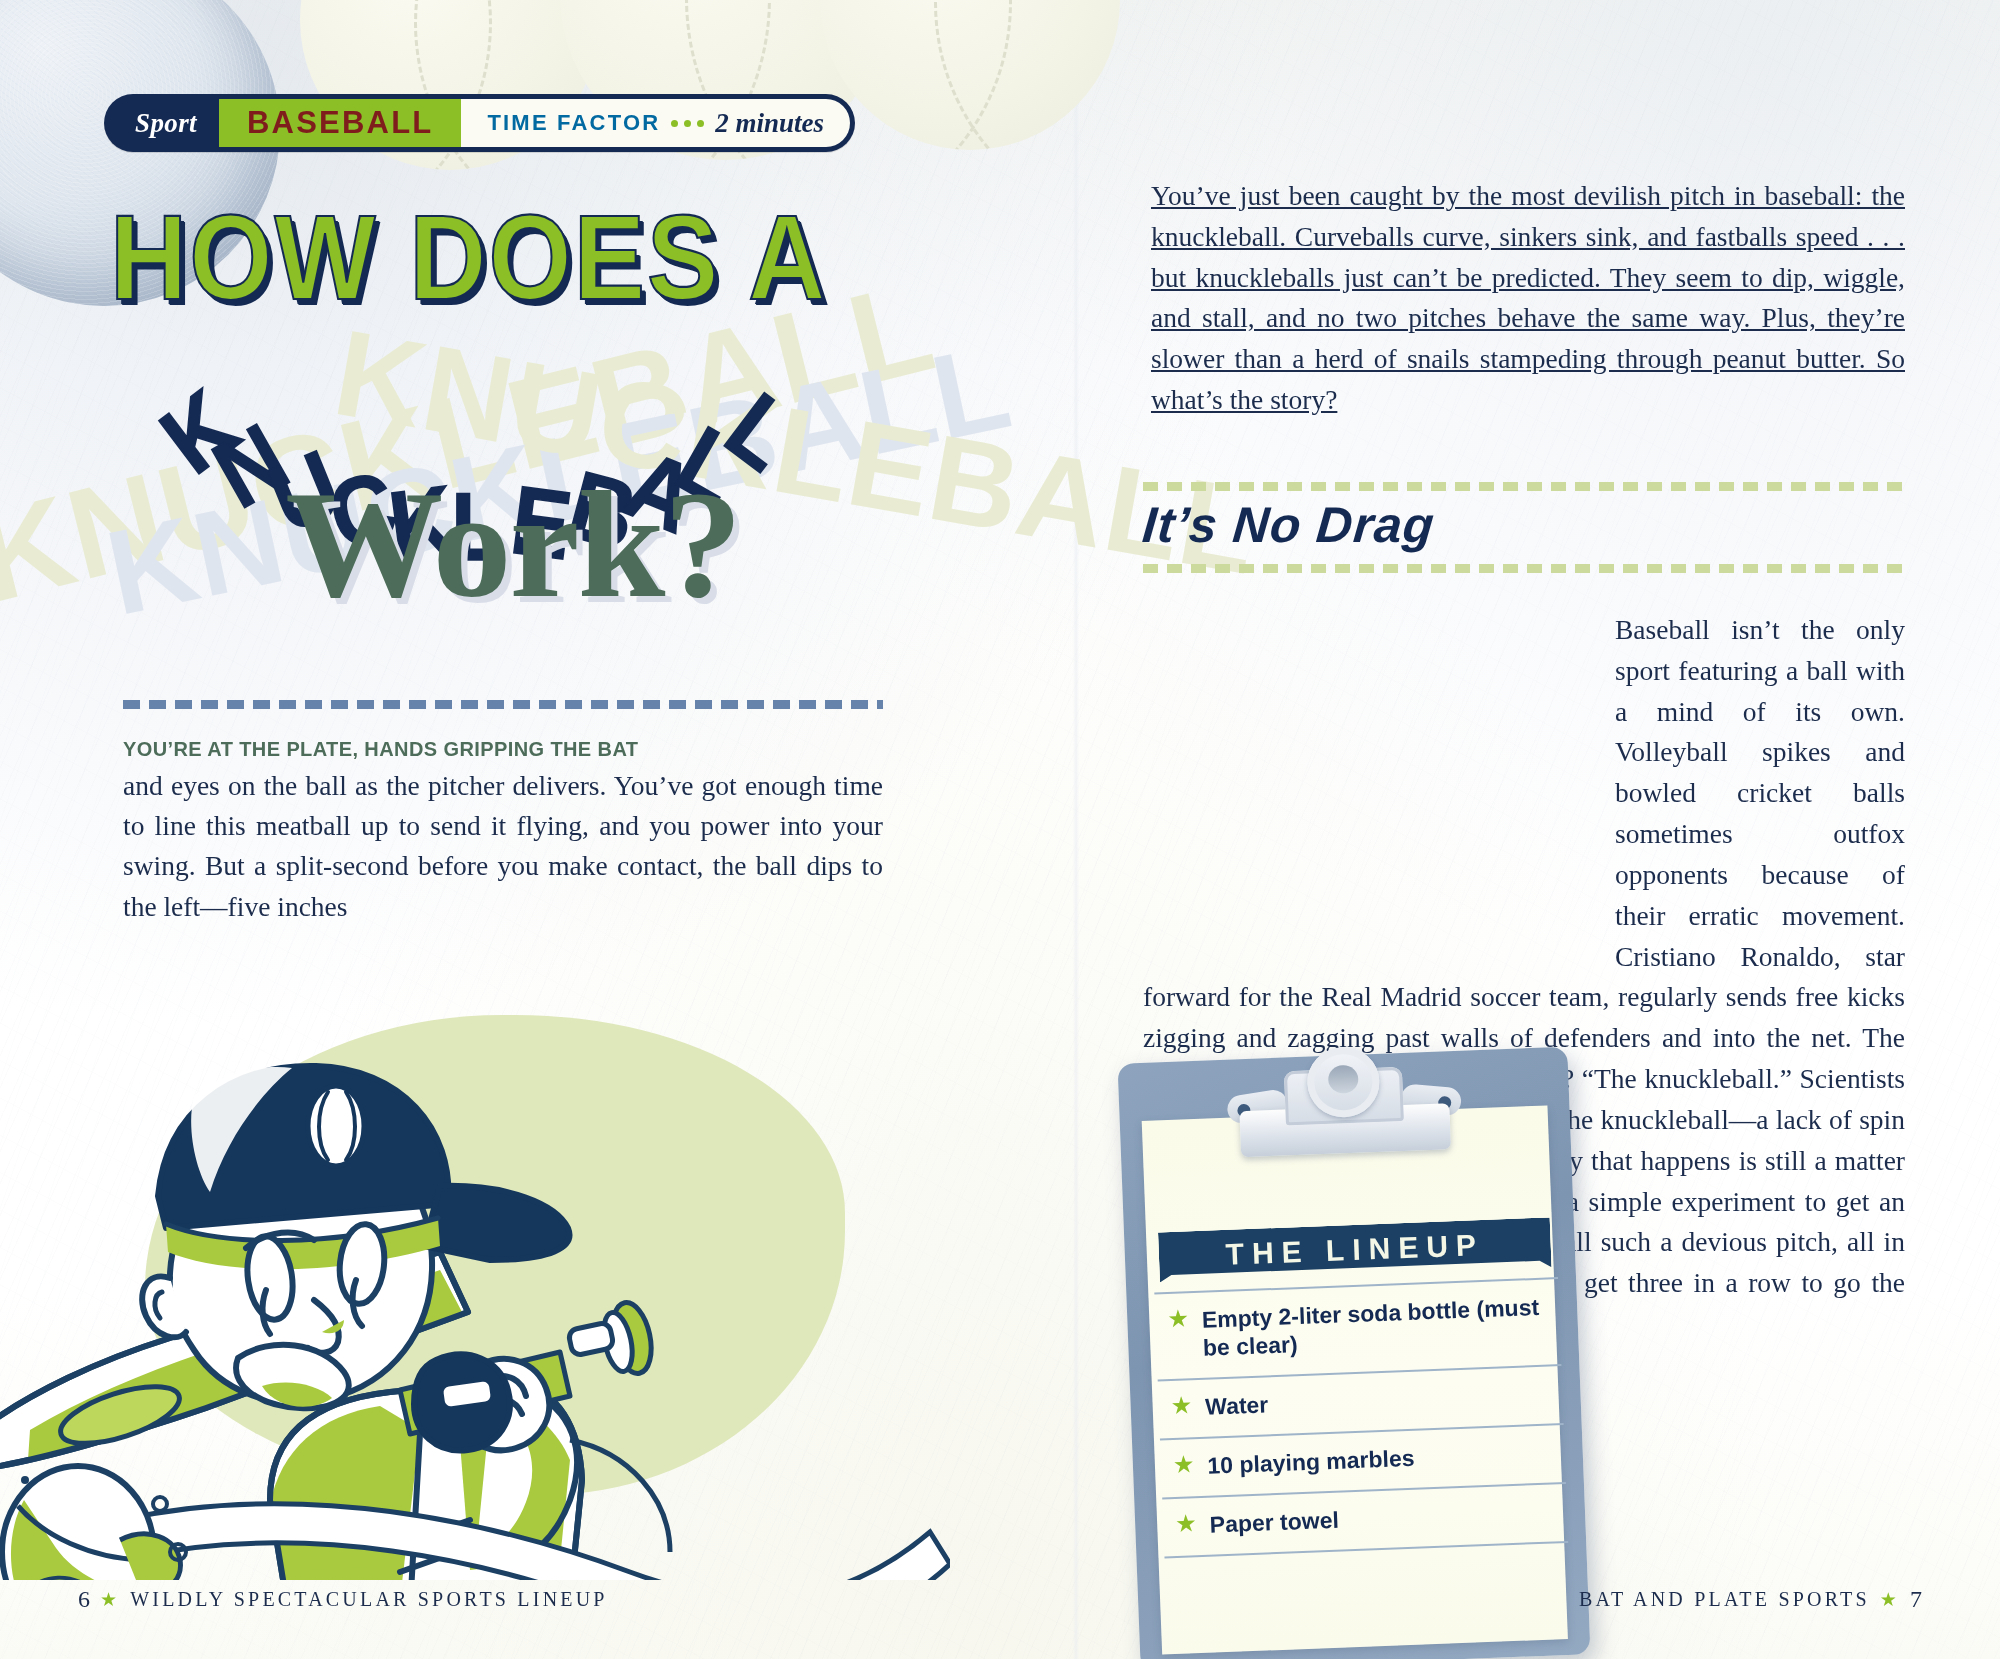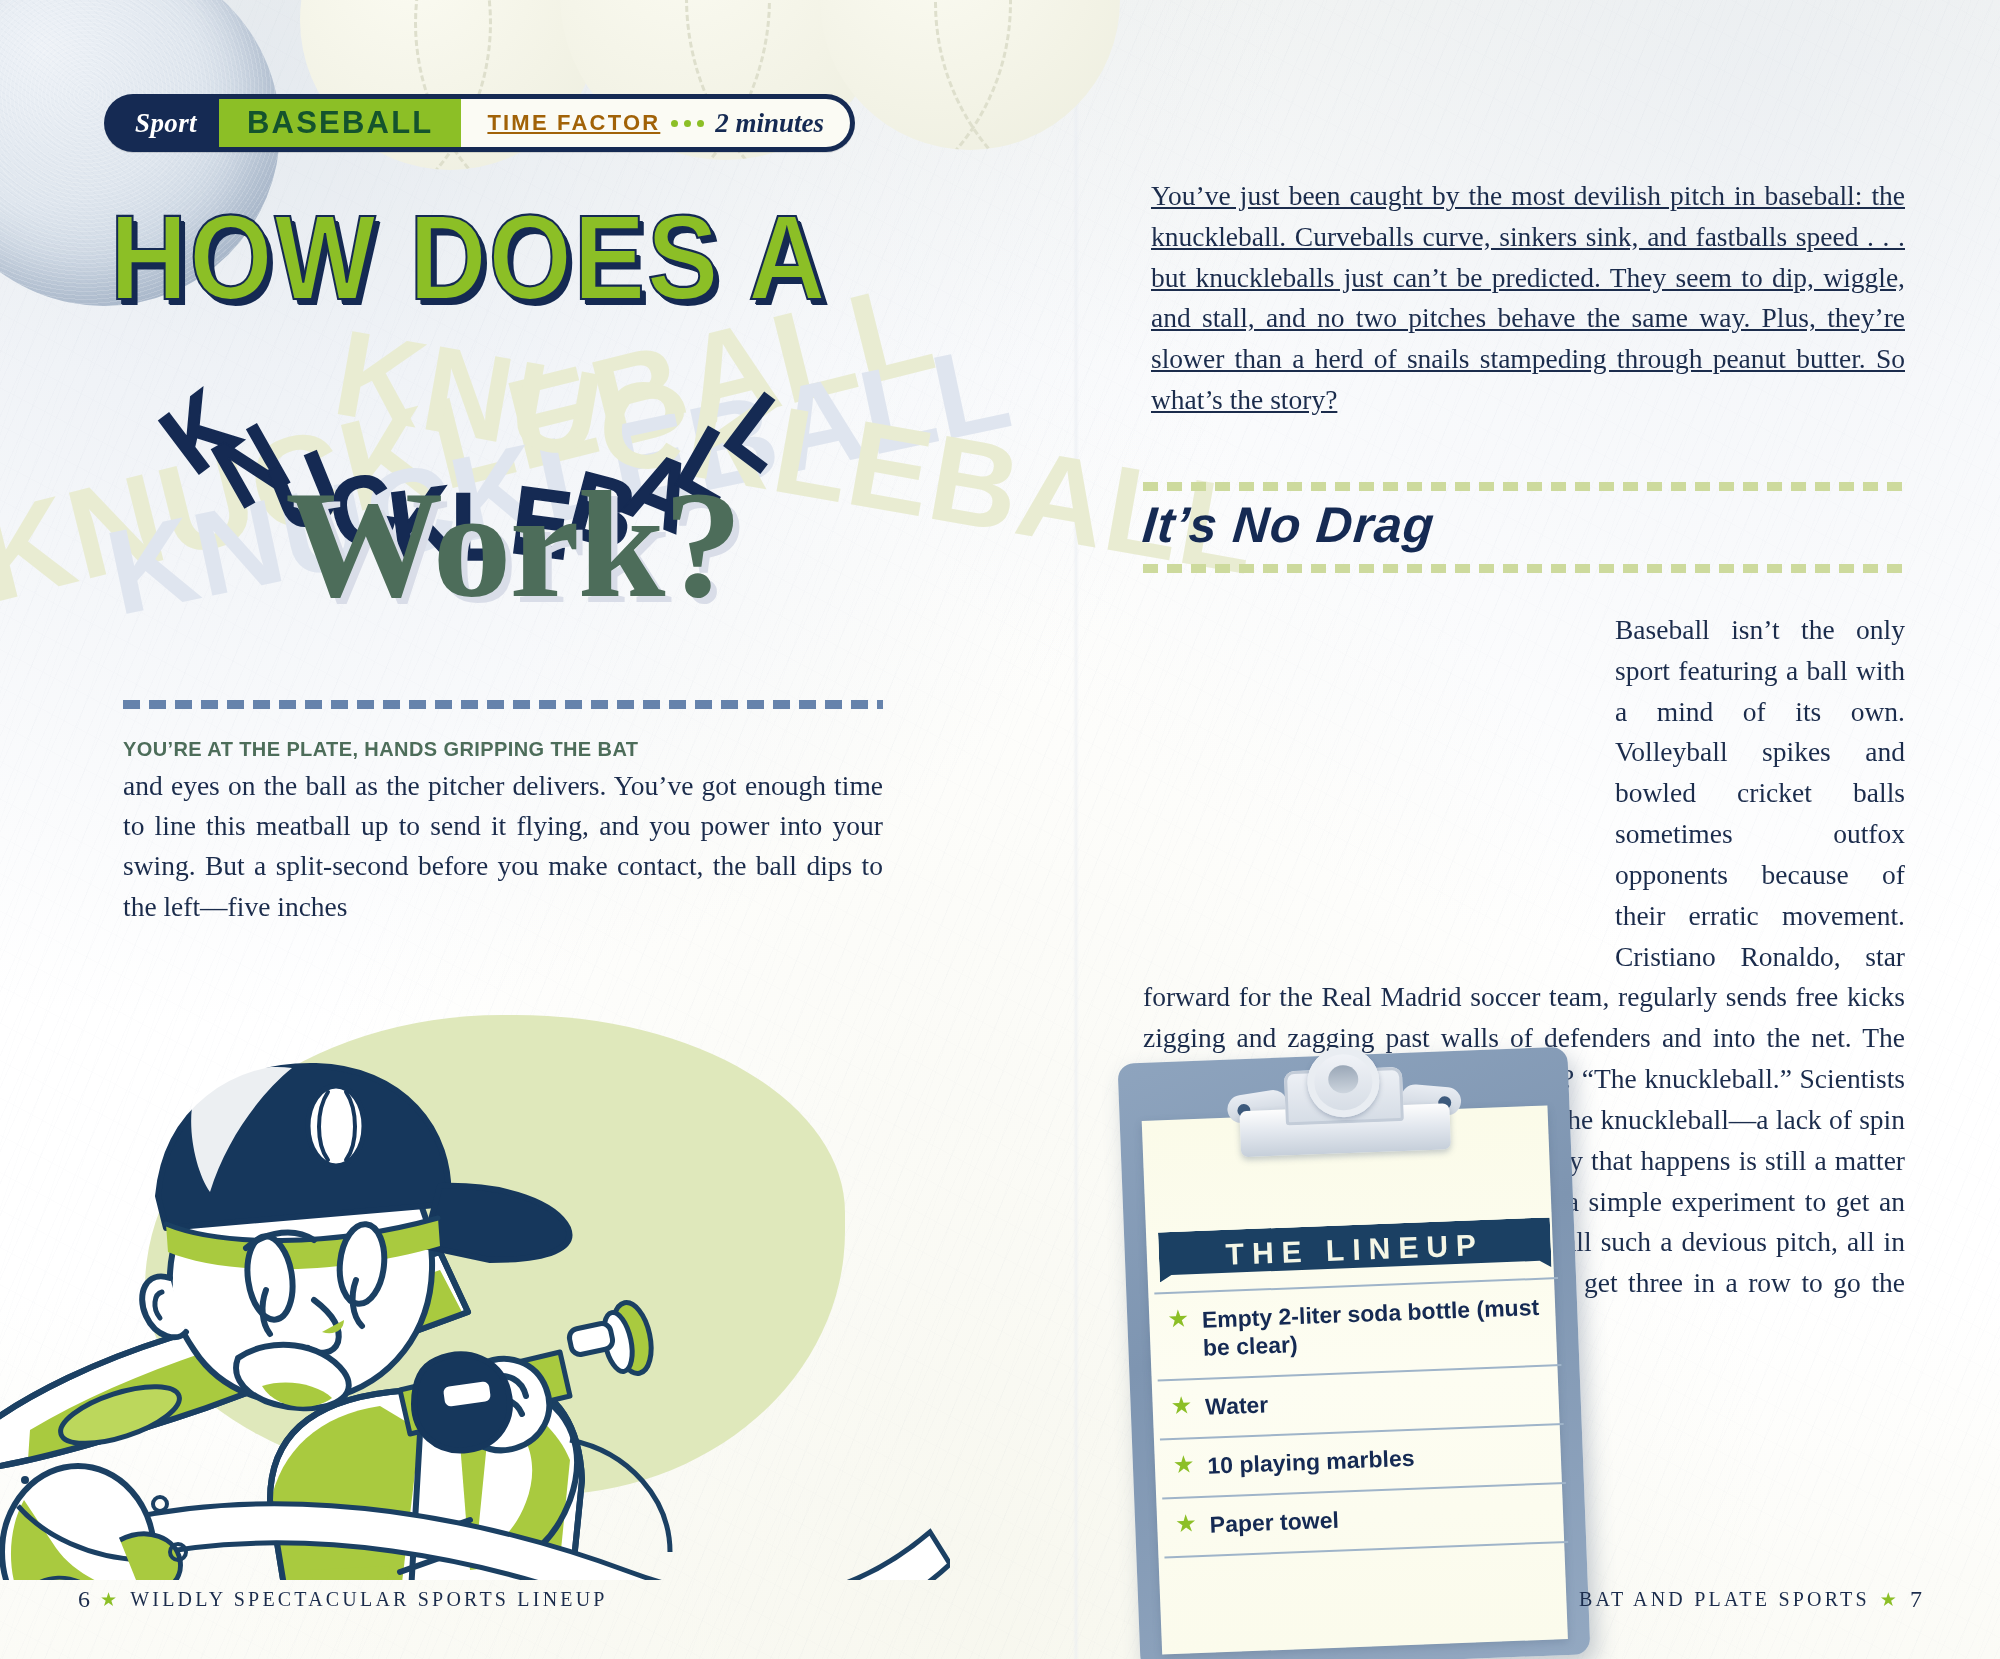"BASEBALL" .badge-value { color: #14532d -> #7f1d1d }
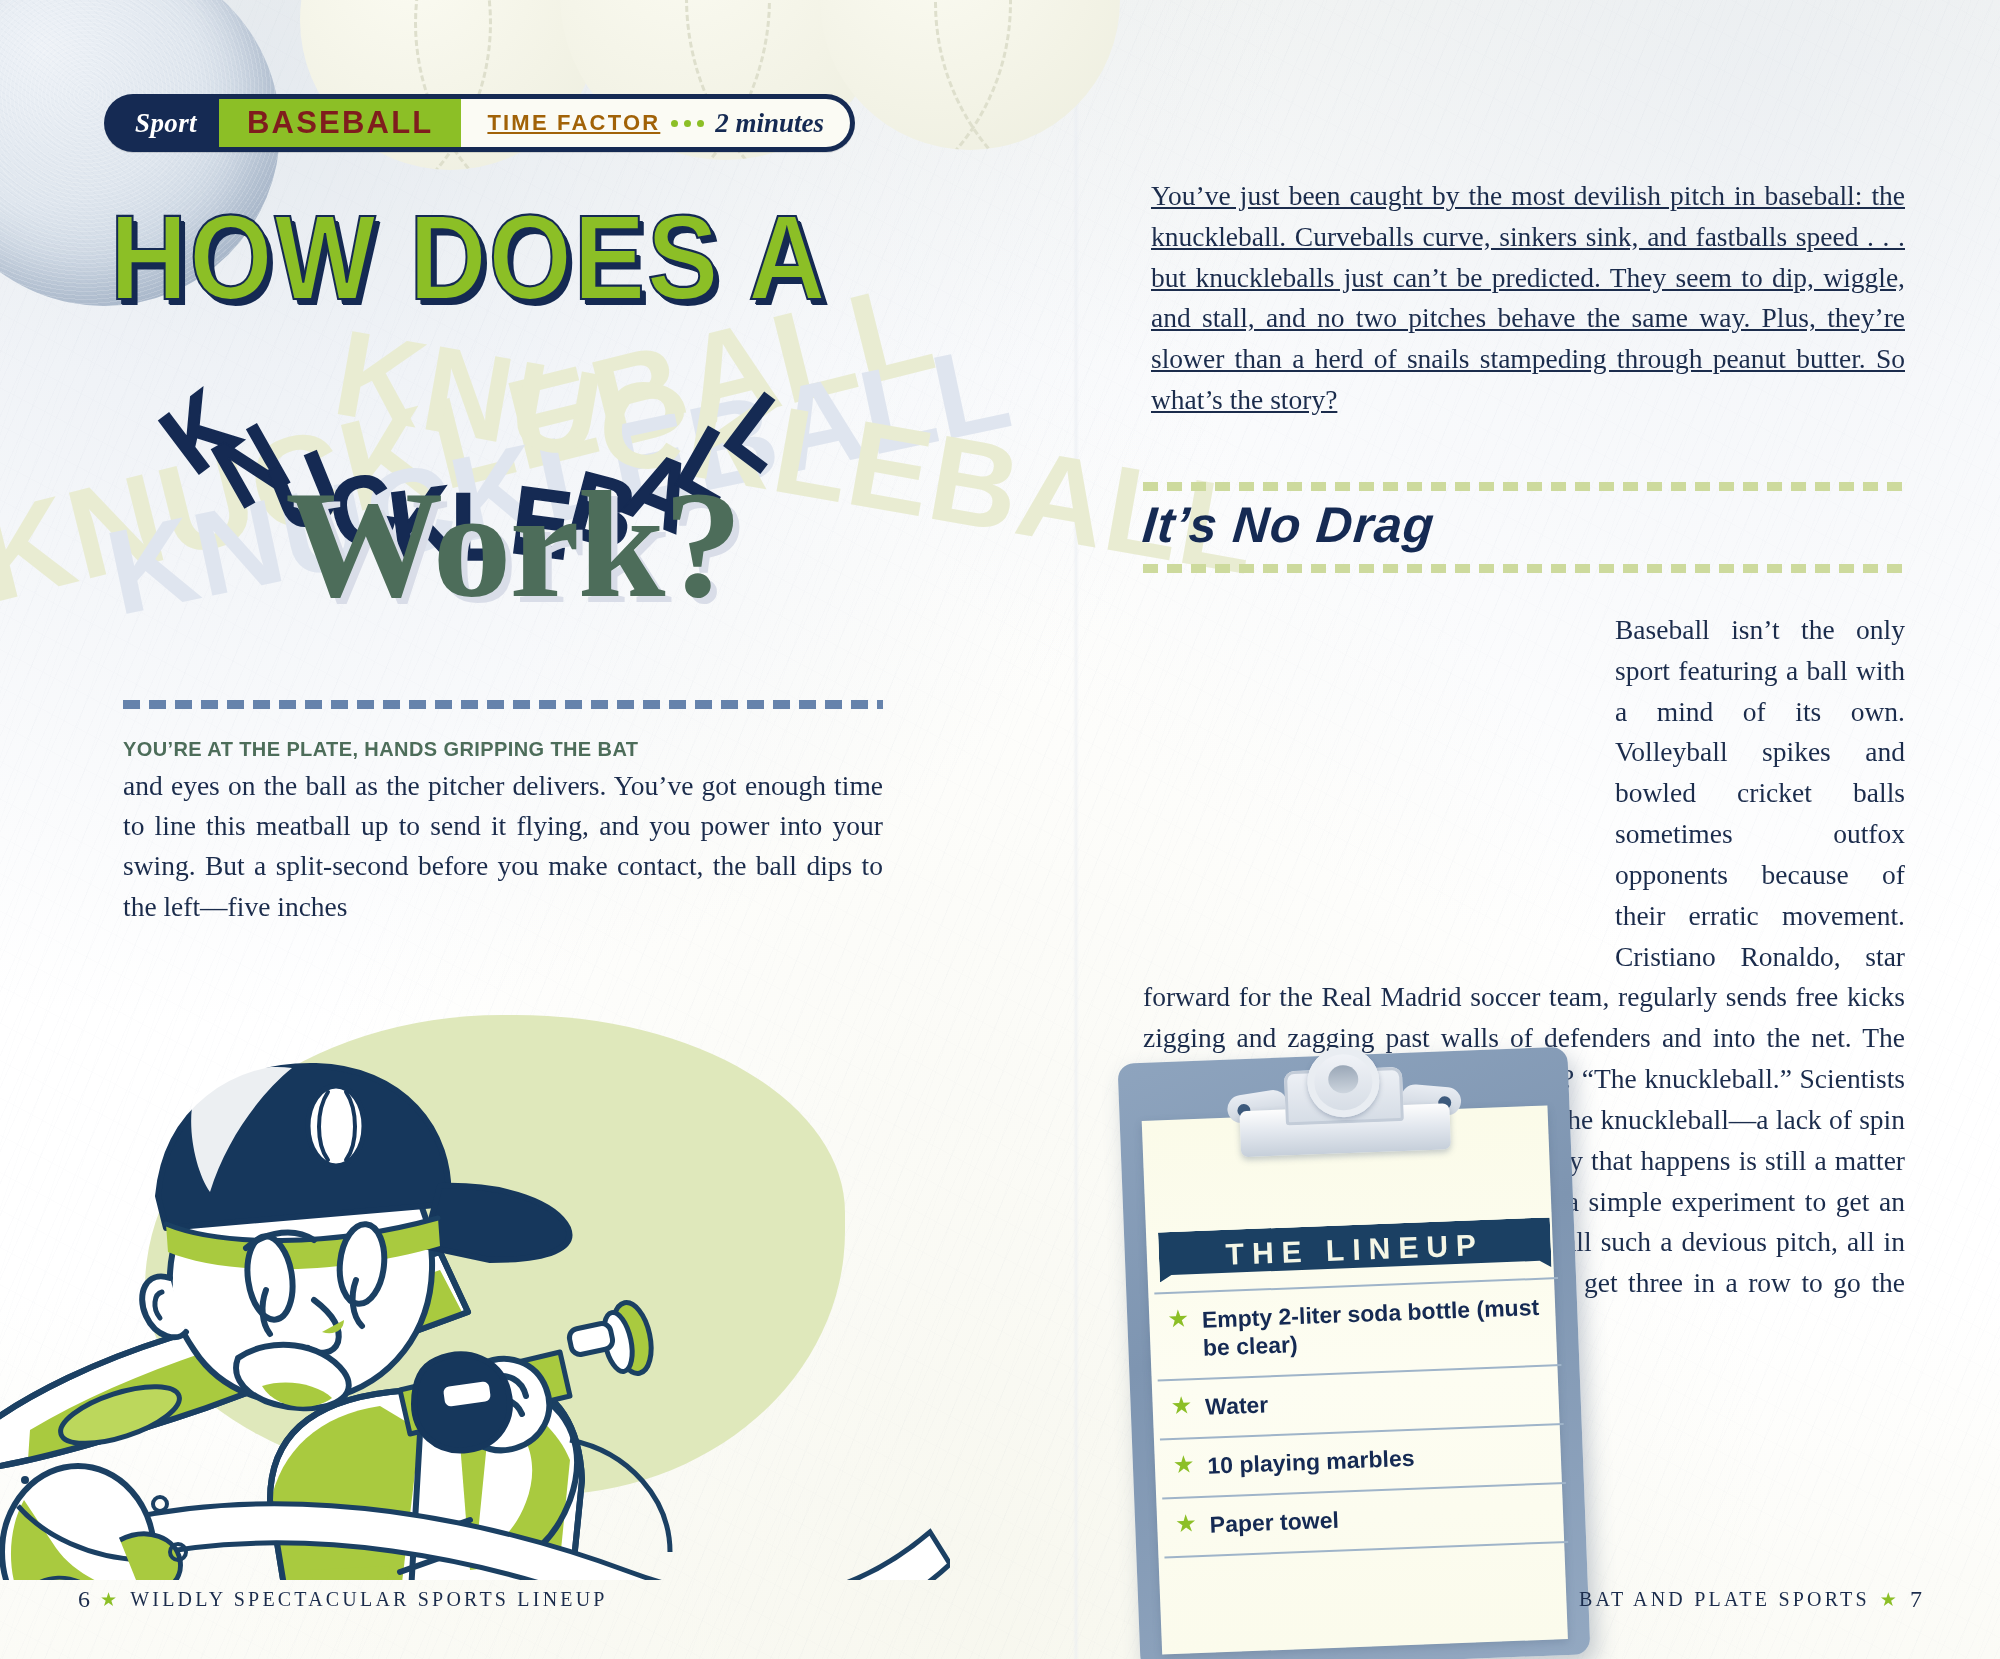"TIME FACTOR" .badge-time-label { color: #a16207 -> #0369a1; text-decoration: underline -> none }
